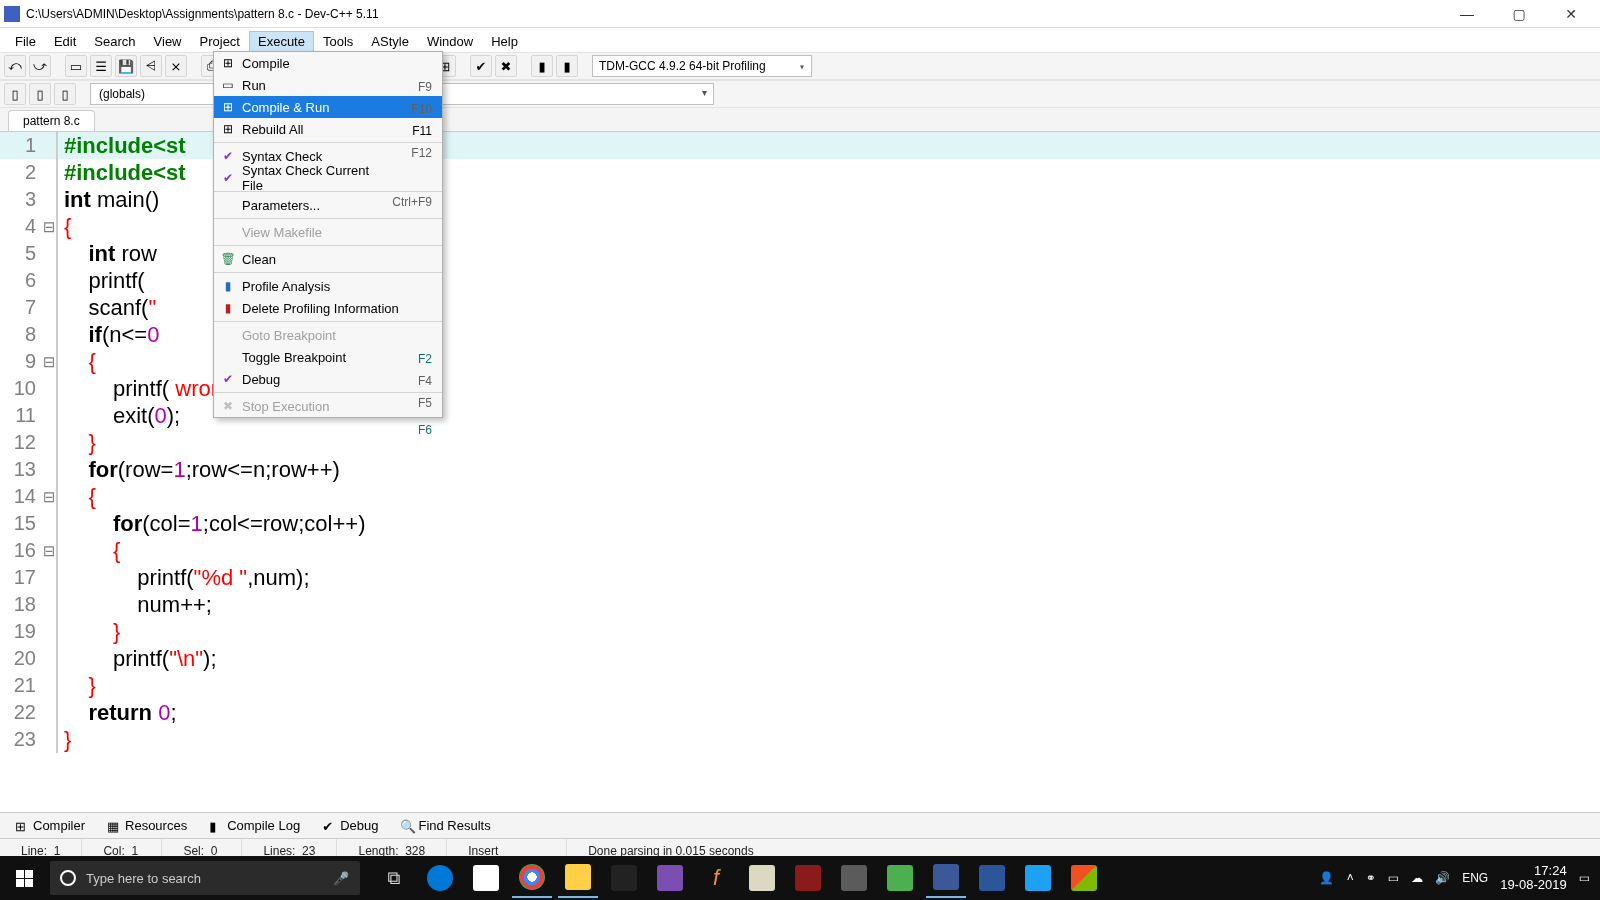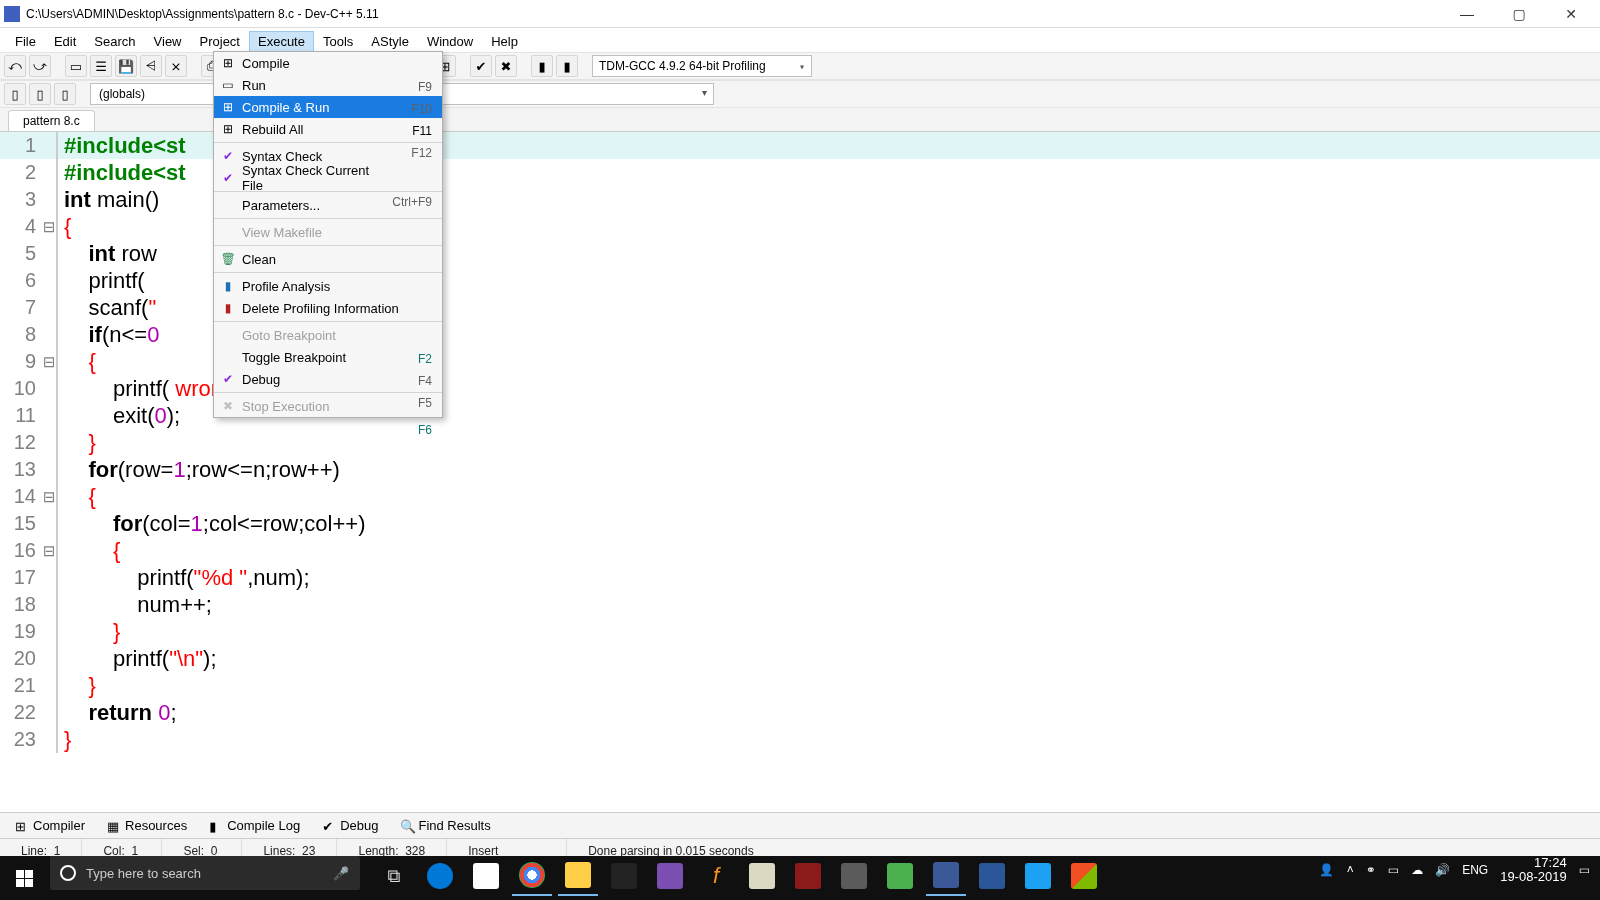"Type here to search" .taskbar { align-items: flex-start -> center }
